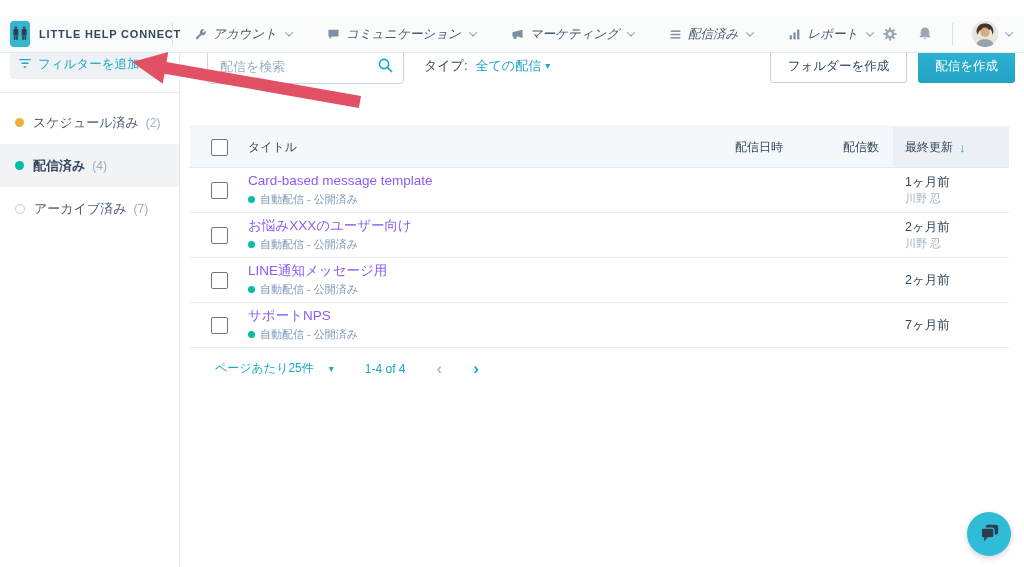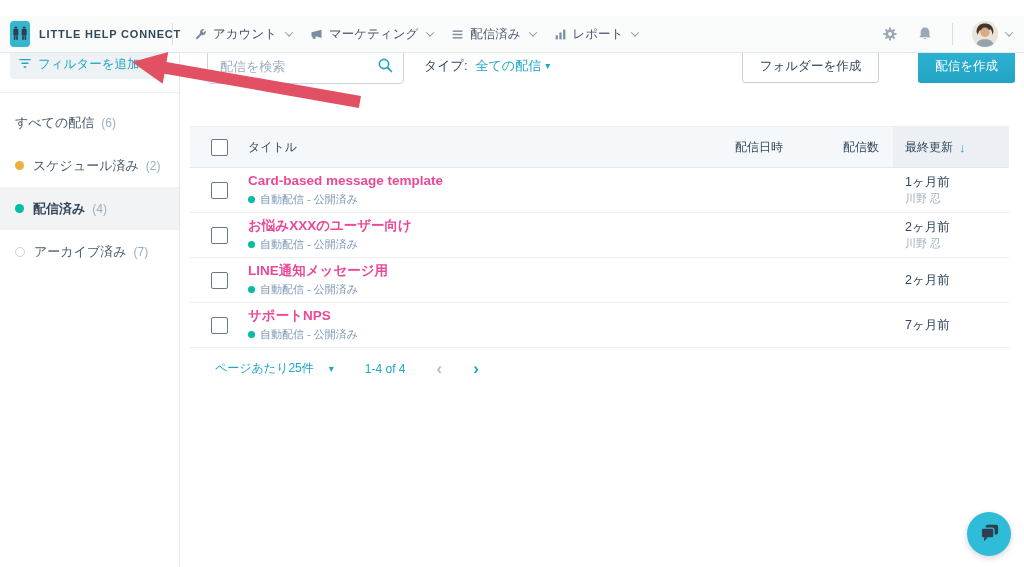"アカウント" nav { font-style: none -> italic; gap: 18px -> 35px }
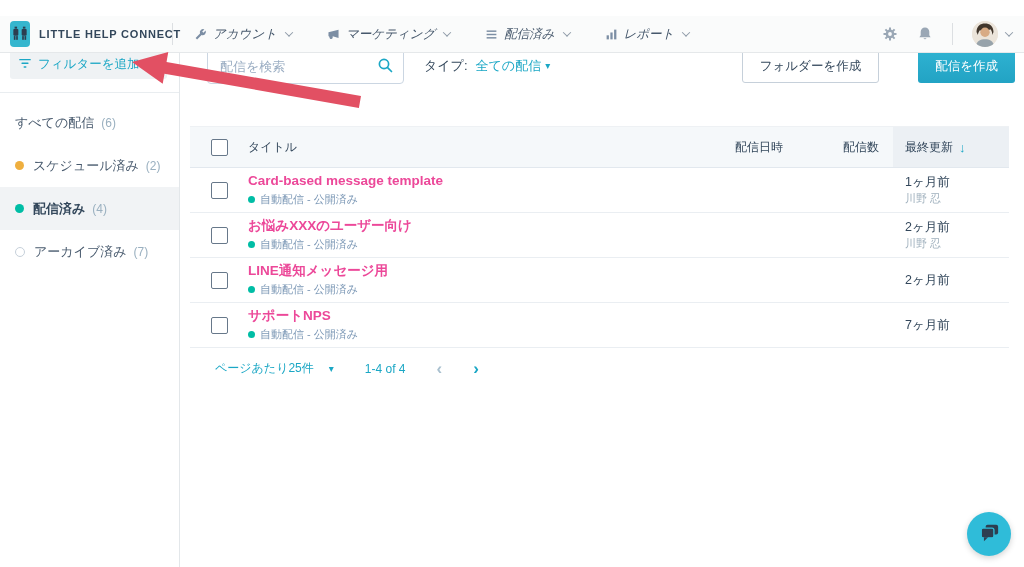"コミュニケーション" div.nav-item { html: none -> <div> <span> <svg> <path></path> </svg> </span> <span>コミュニケーション</span> <span></span> </div> }
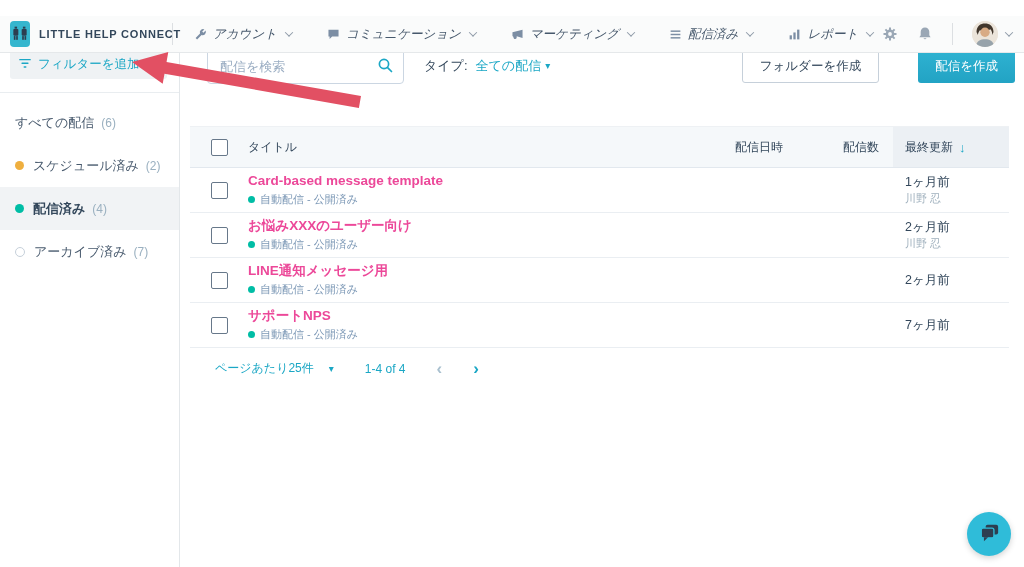"フォルダーを作成" .btn-secondary { margin-right: 28px -> 0 }
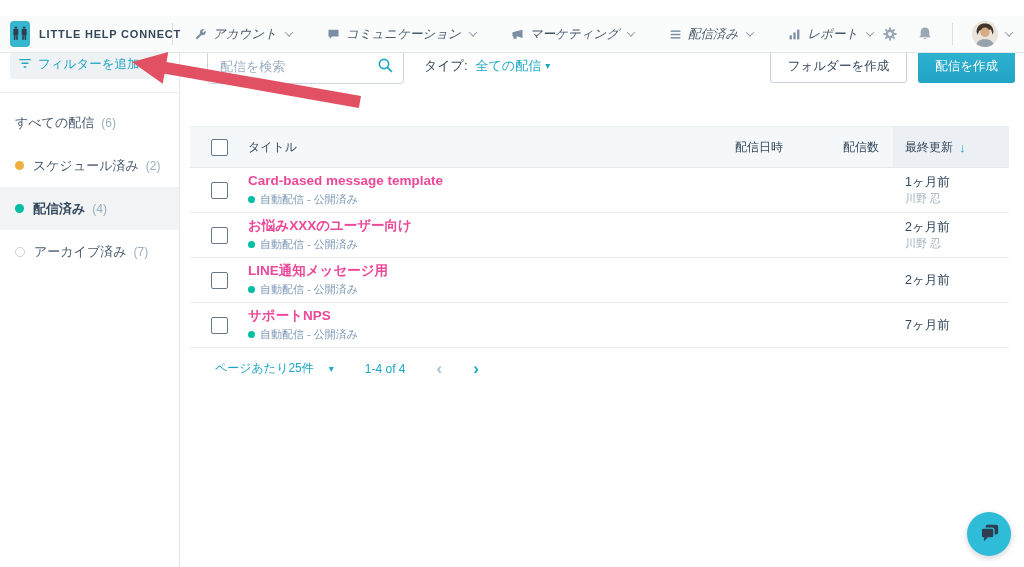"すべての配信" div.side-item { html: <div> <span>すべての配信</span> <span>(6)</span> </div> -> none }
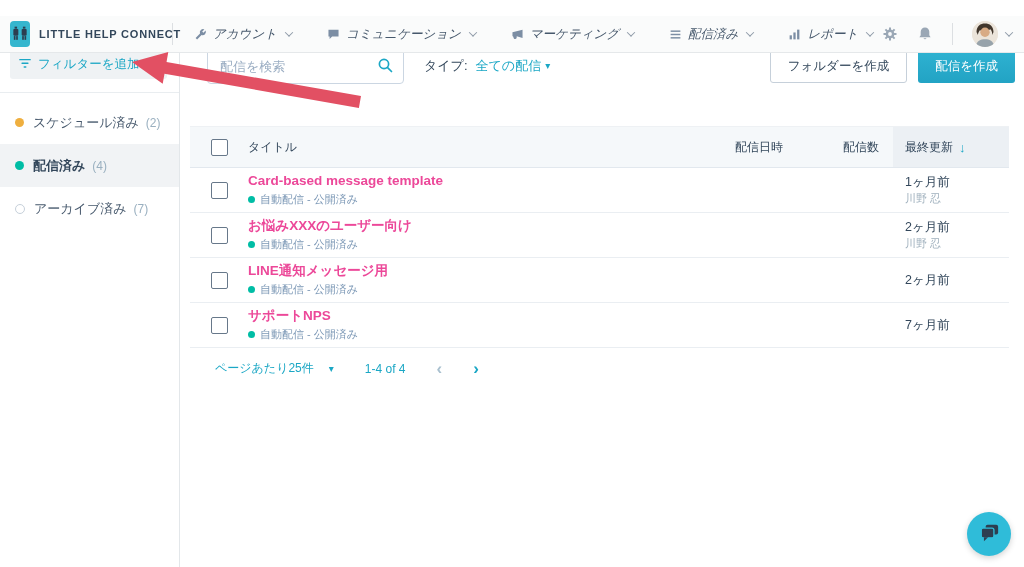"Card-based message template" .row-title { color: #ec4899 -> #8b5cf6; font-weight: bold -> normal }
